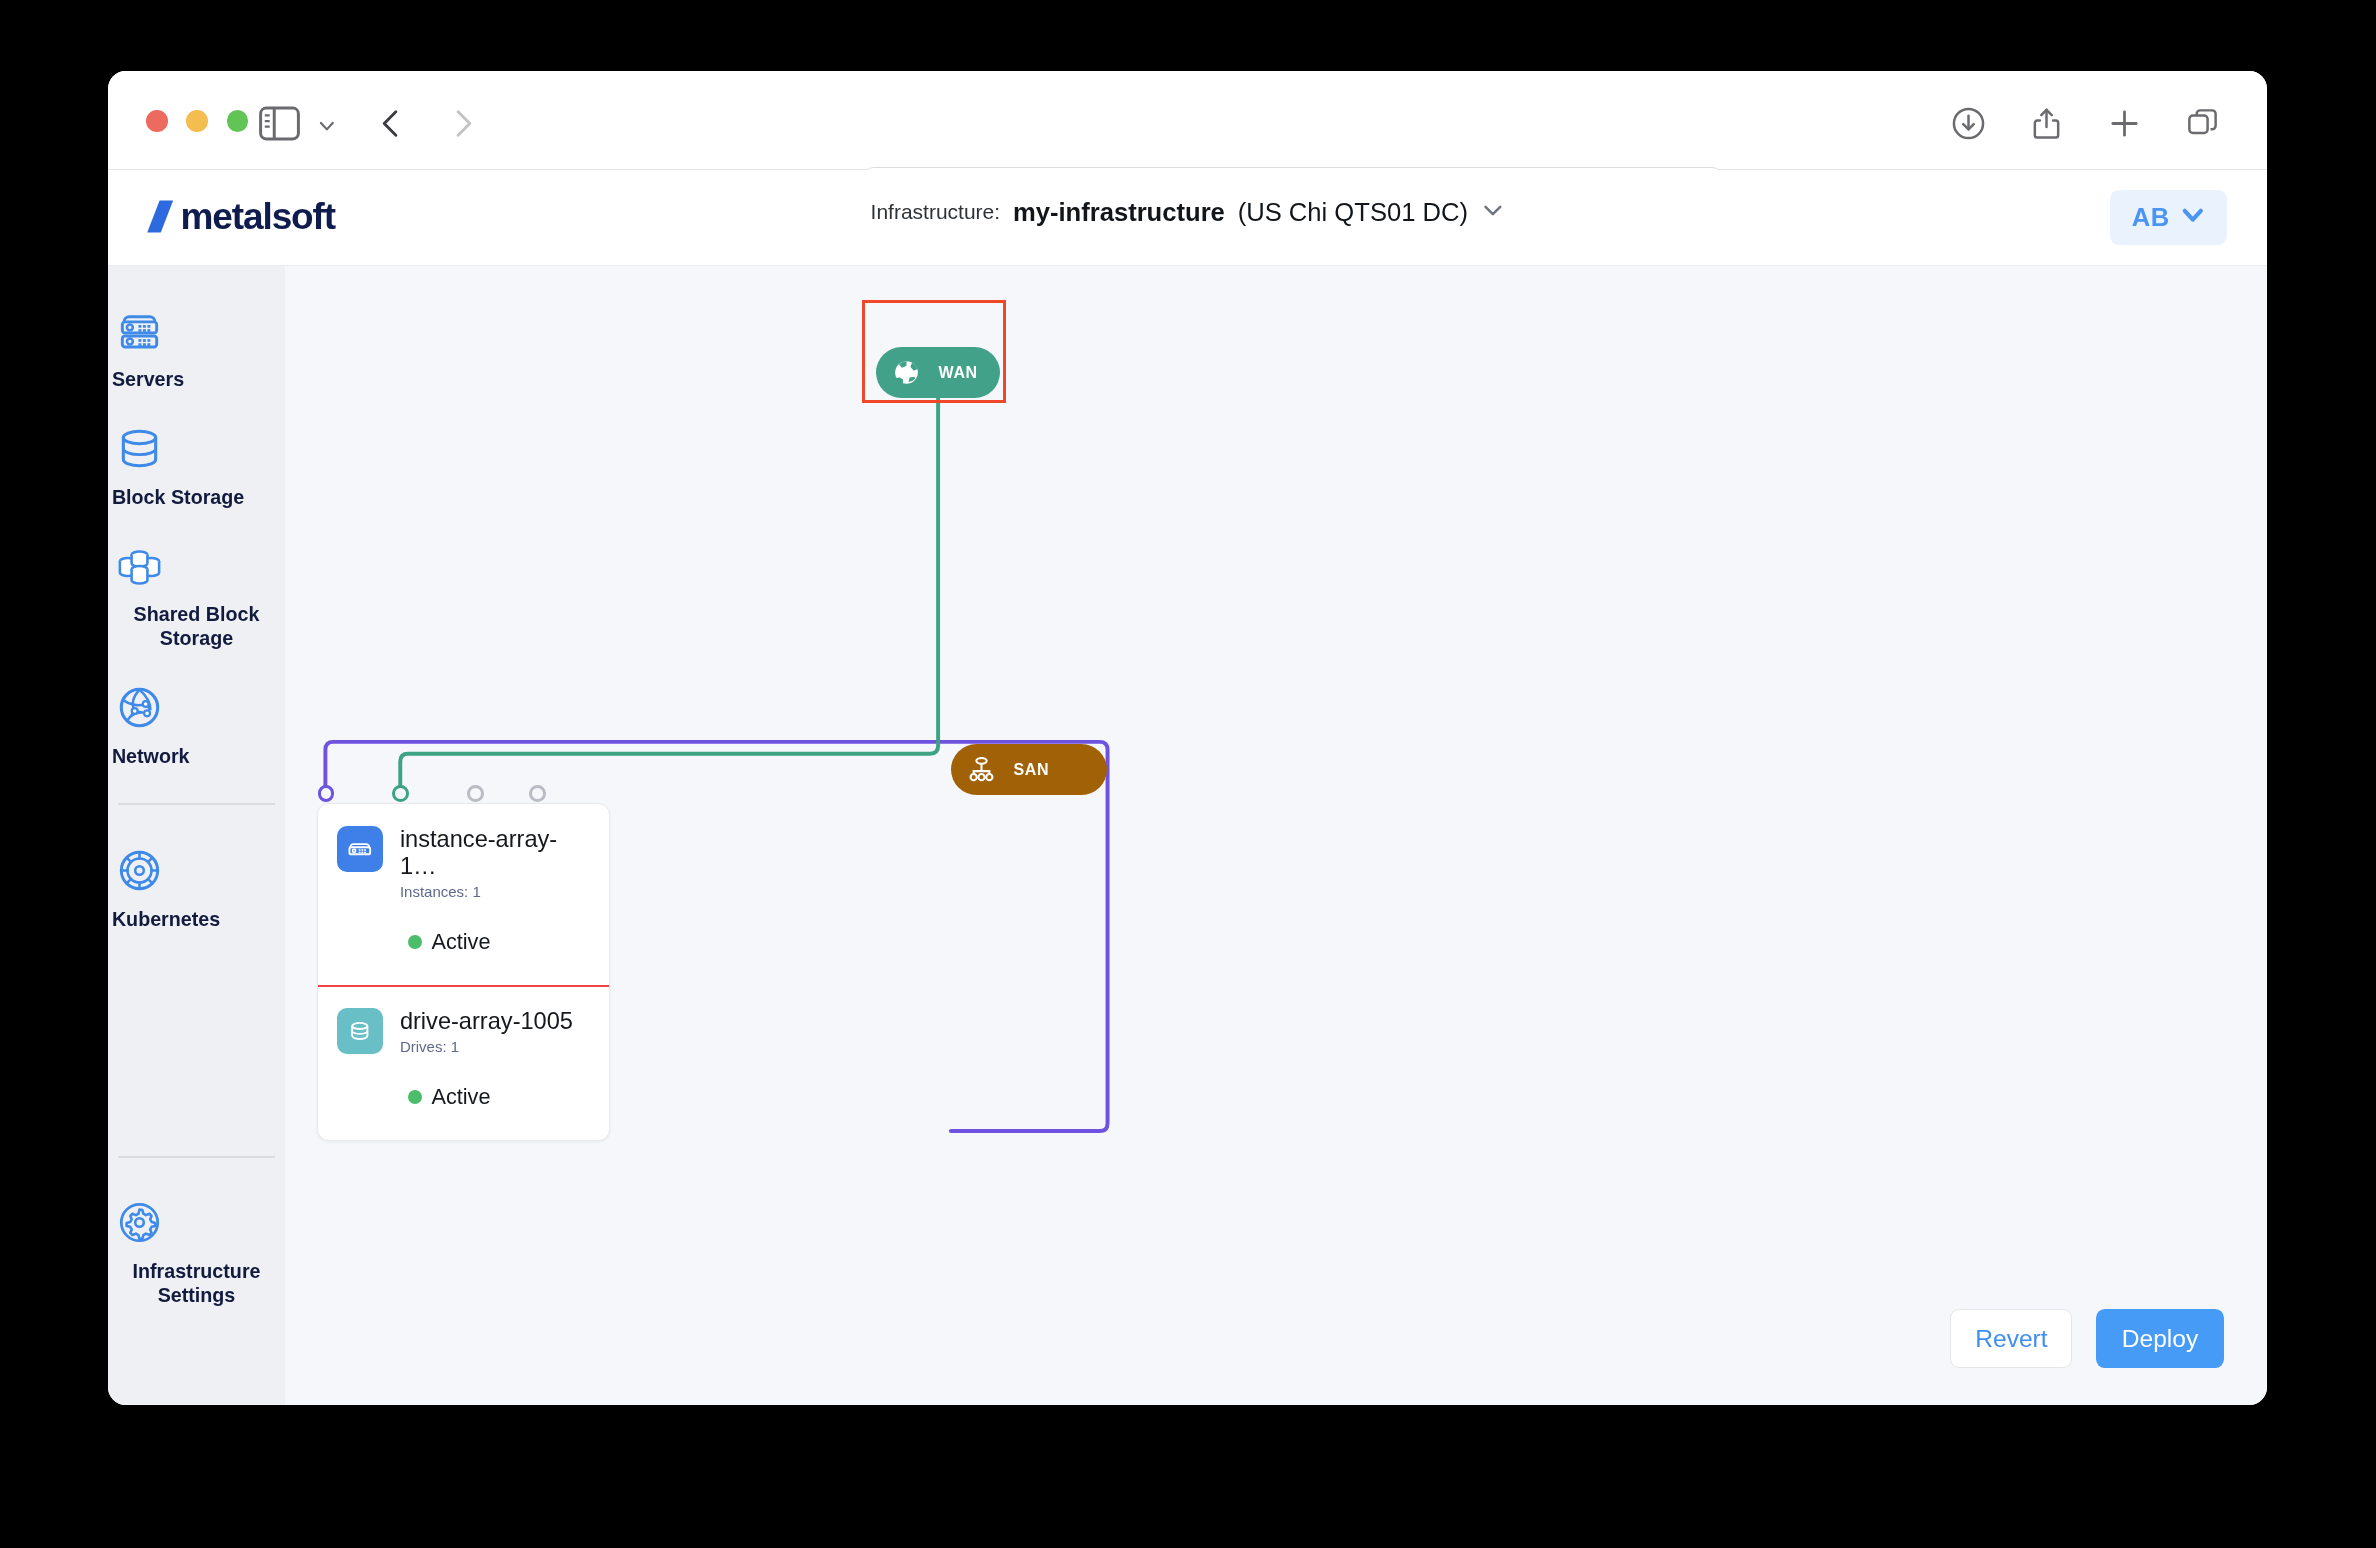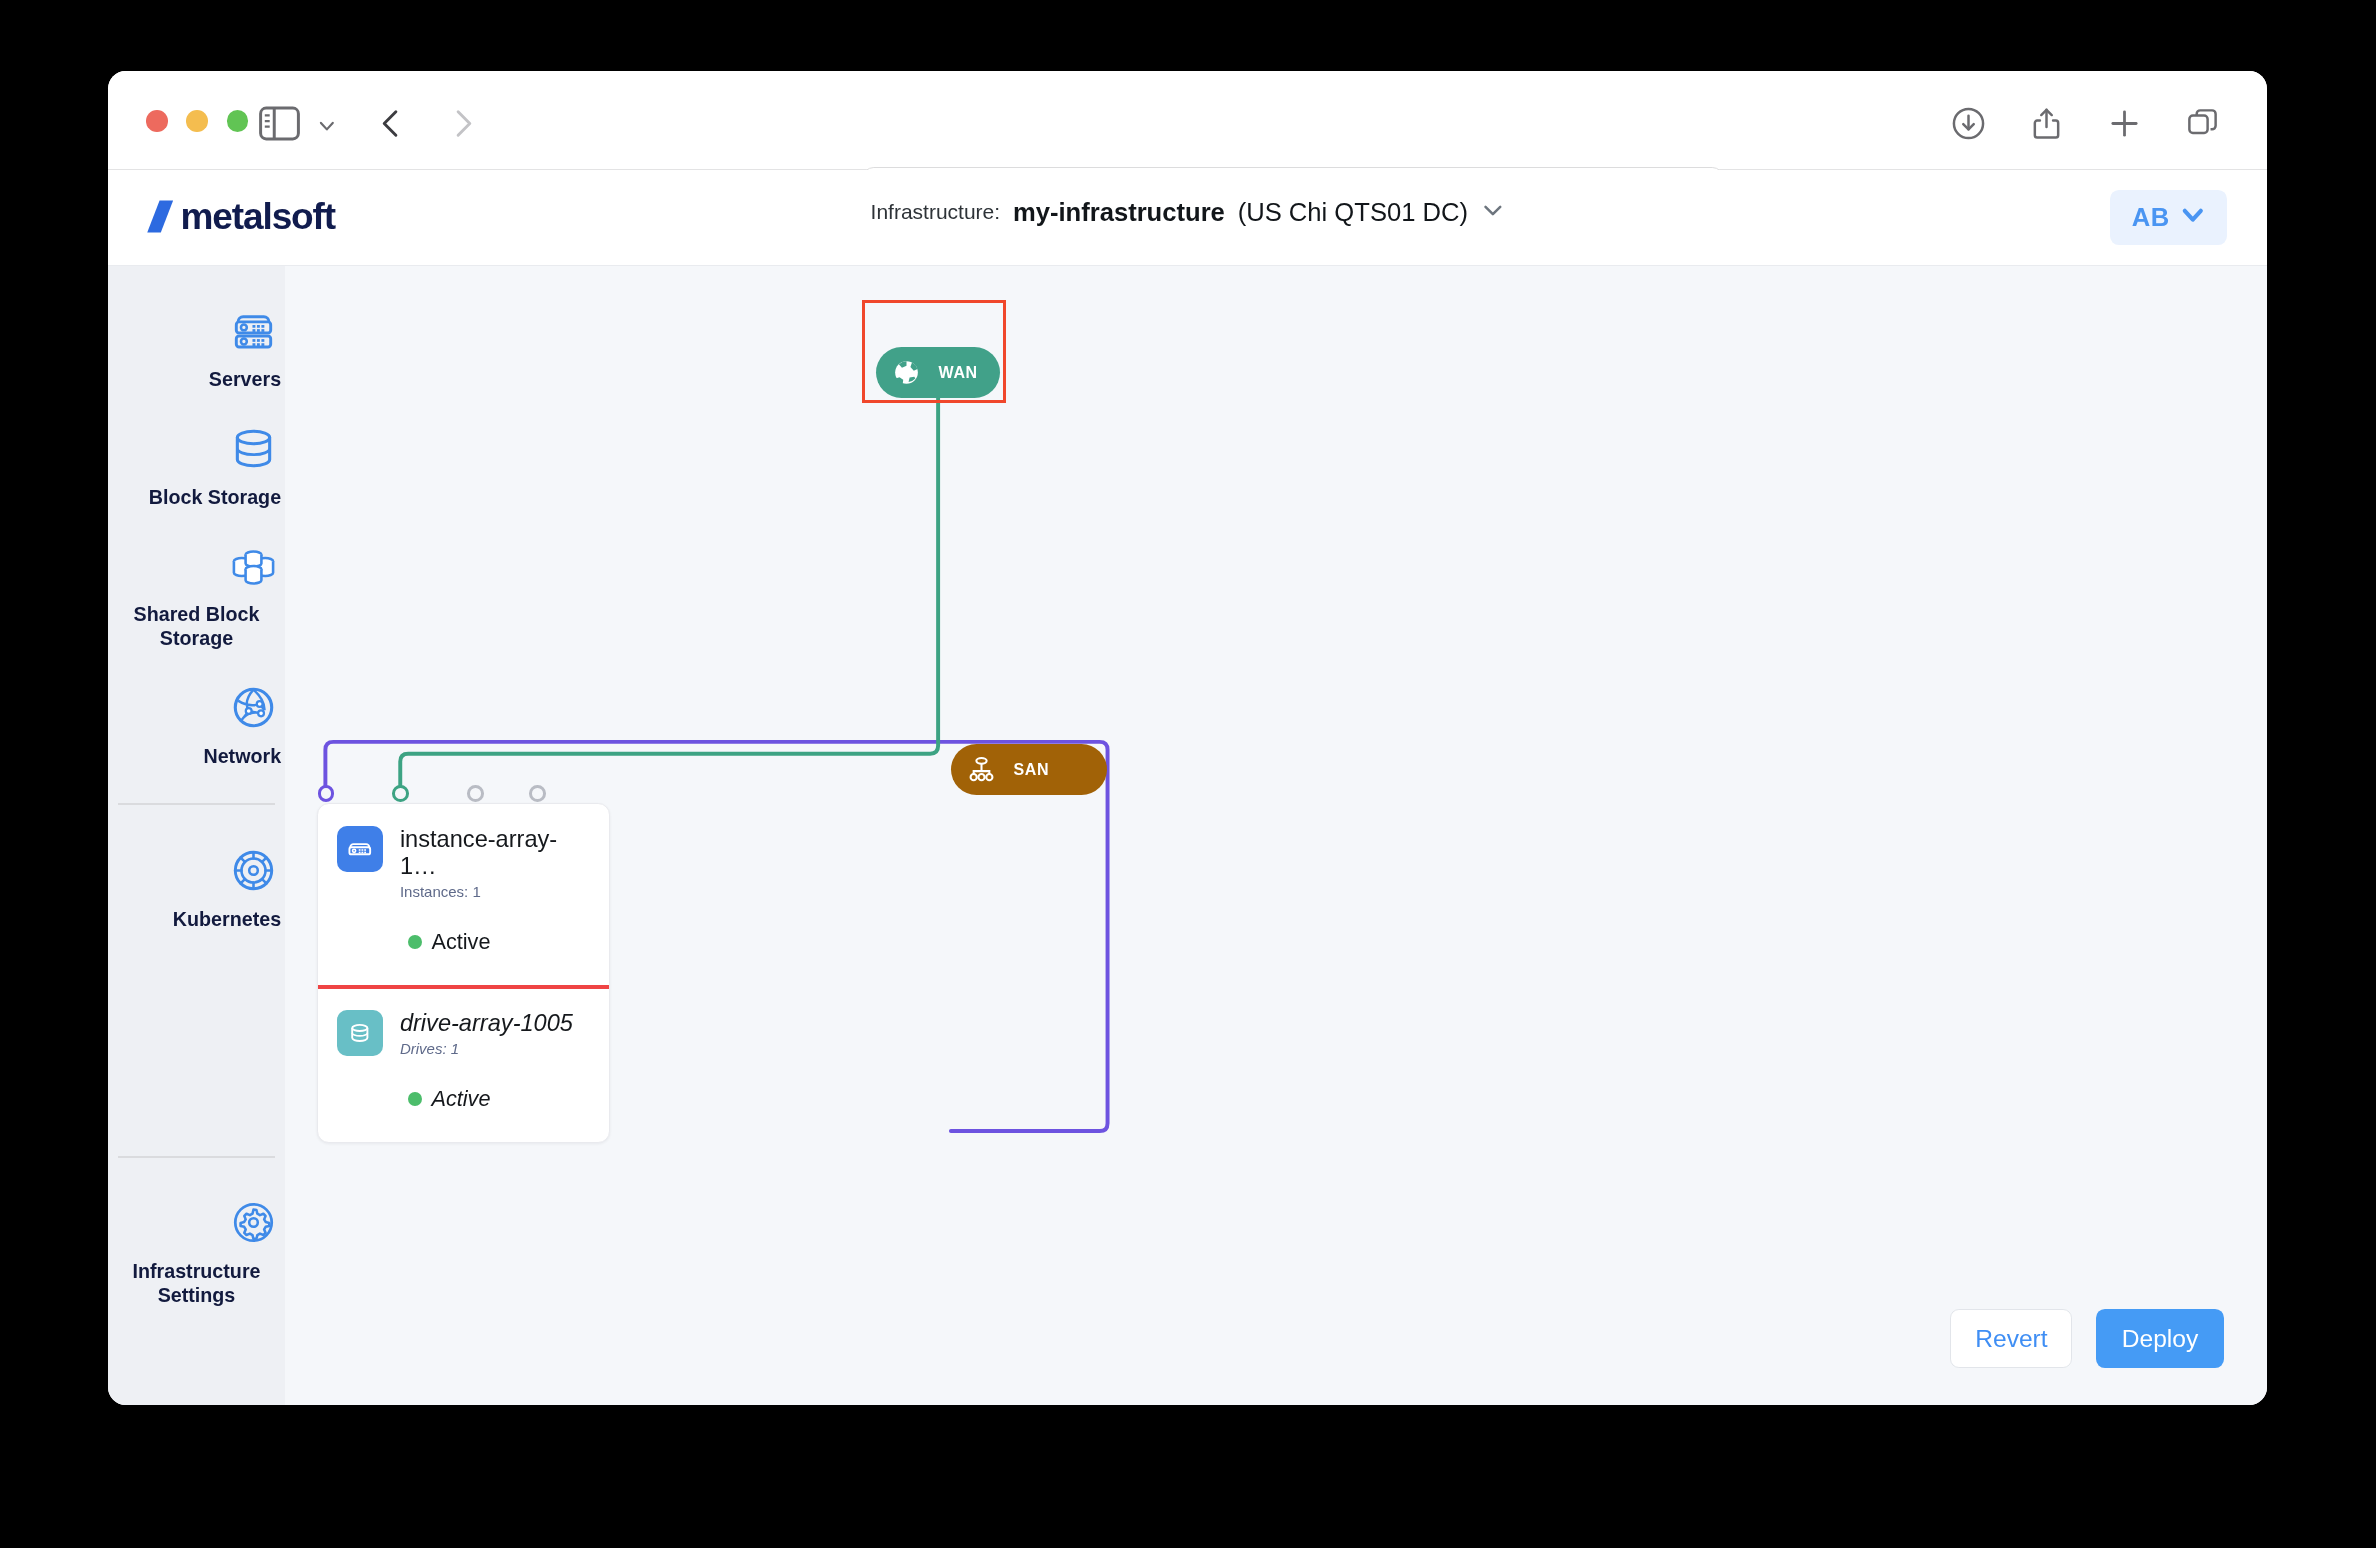"Servers" .nav-item { align-items: flex-end -> flex-start }
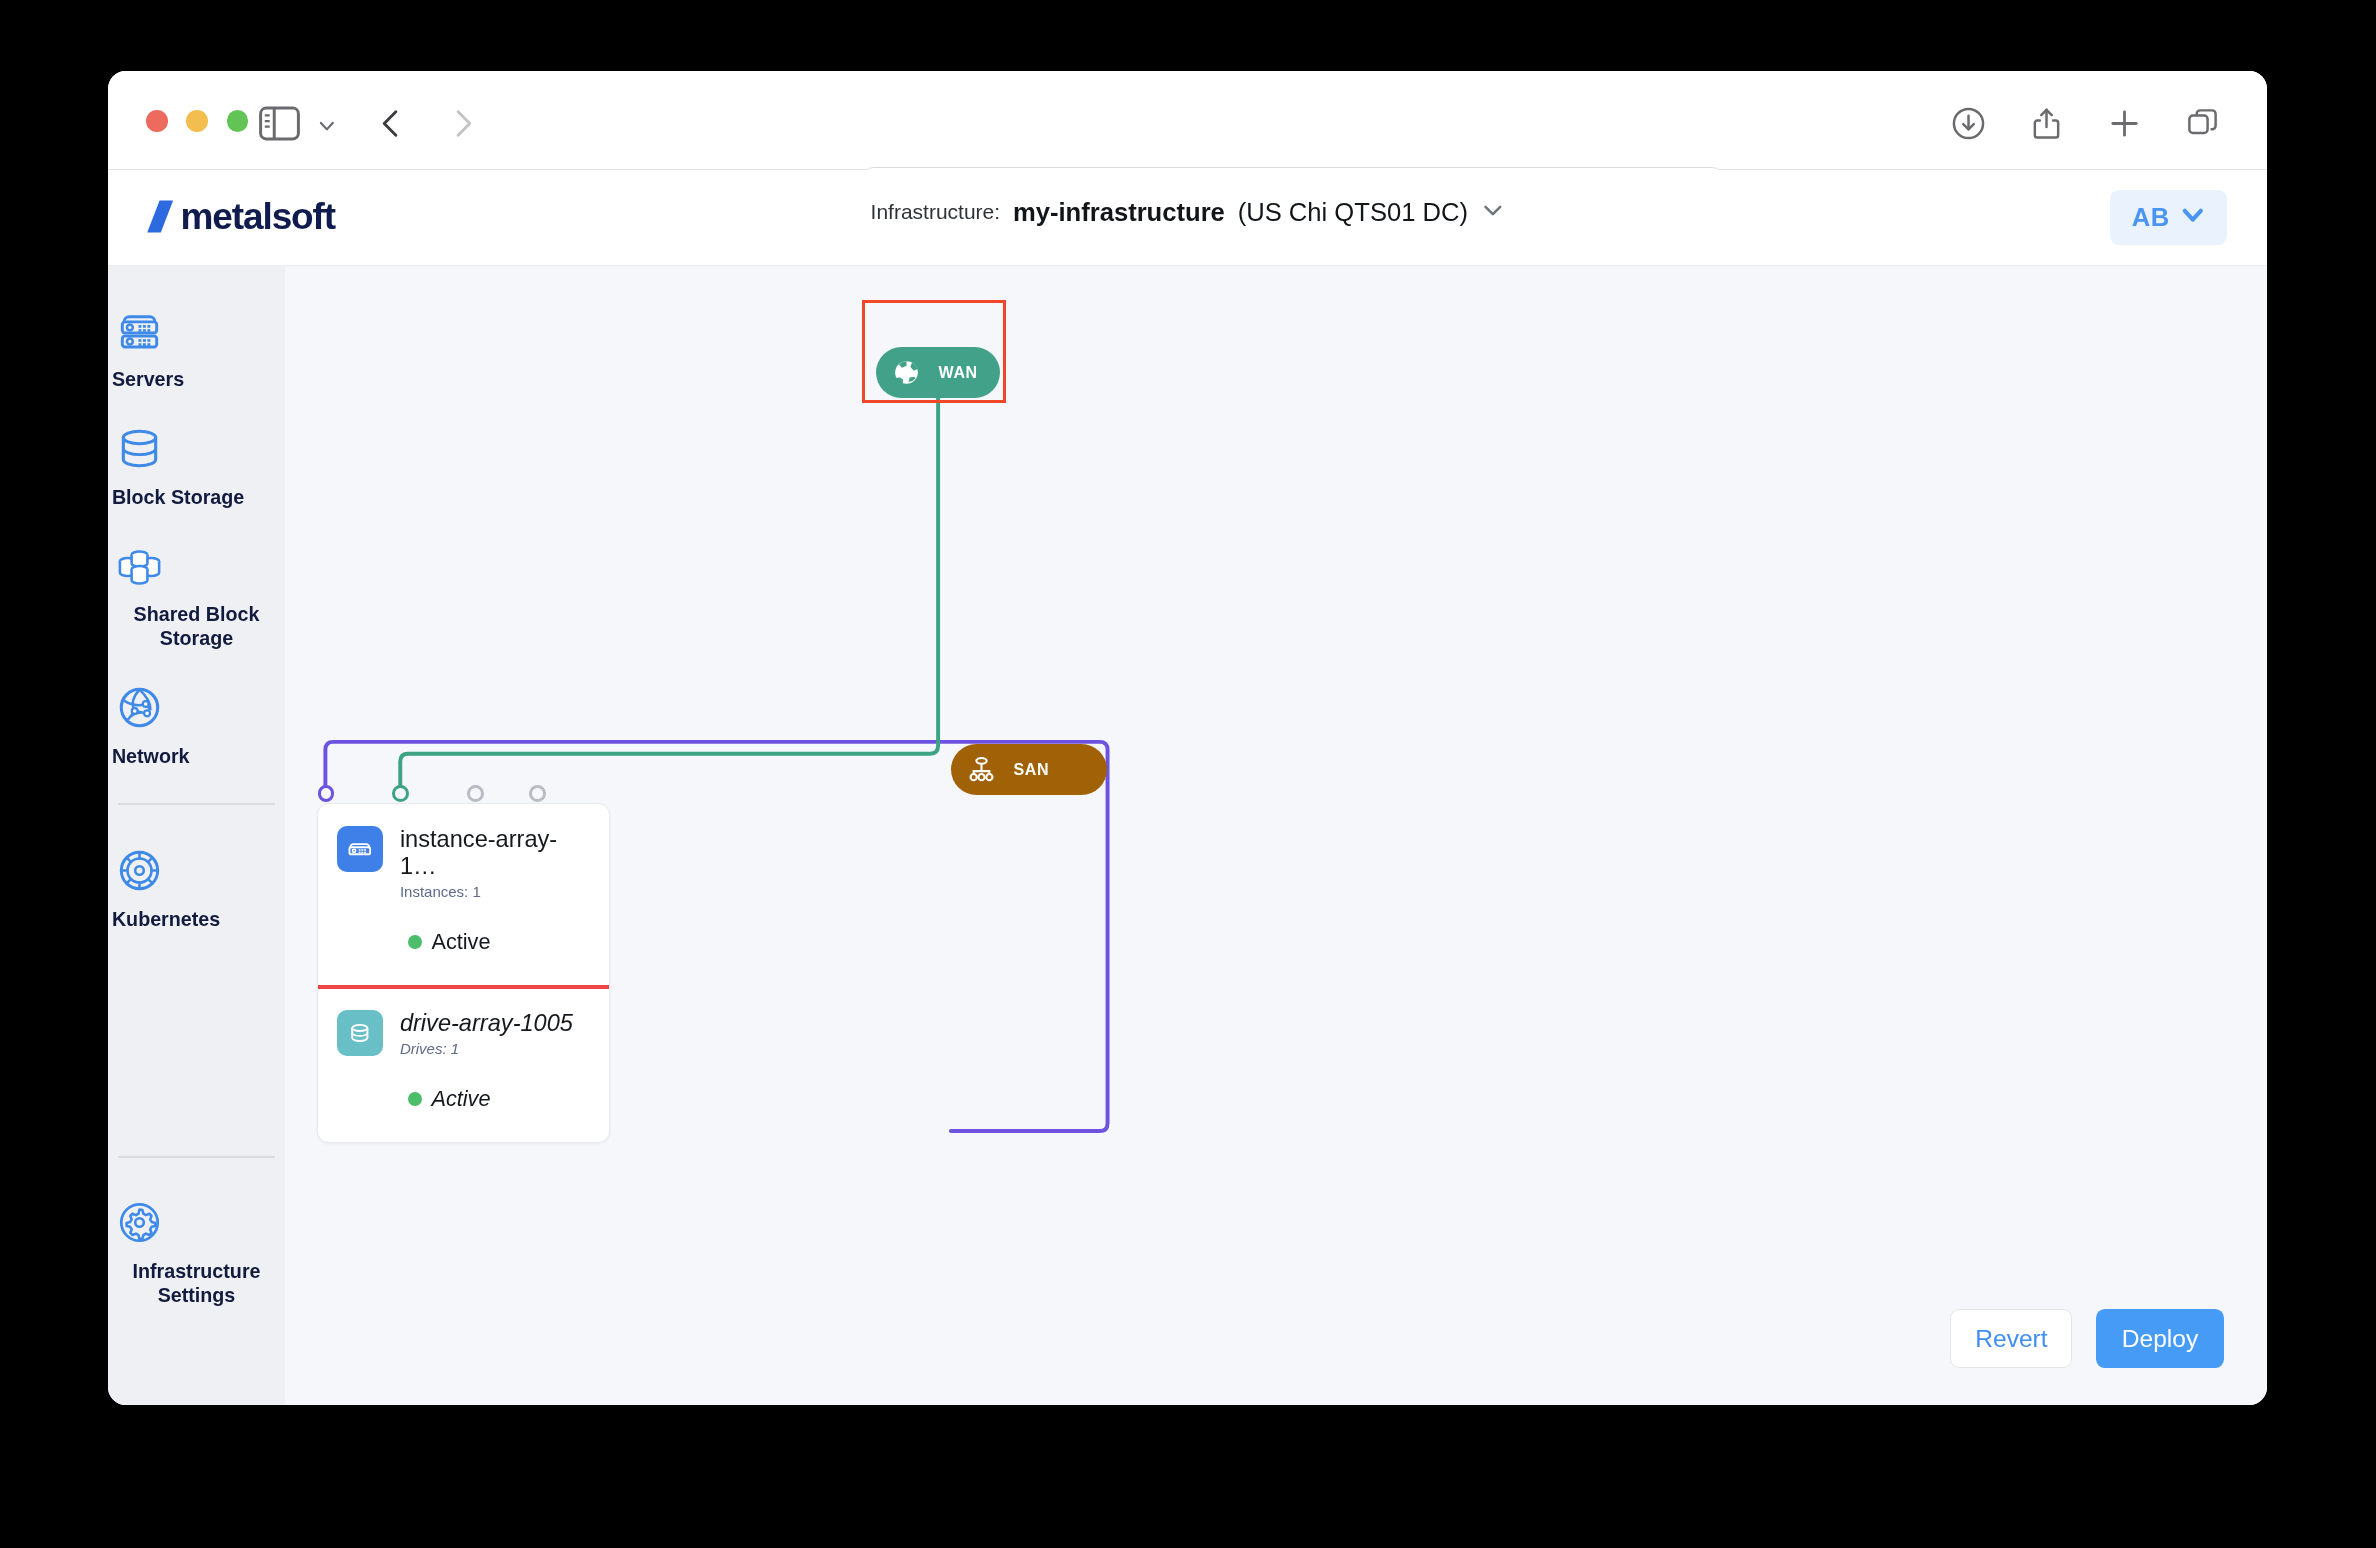"drive-array-1005" .card-row + .card-row { border-top: 4px solid #ef4444 -> 2px solid #ef4444; font-style: italic -> none }
